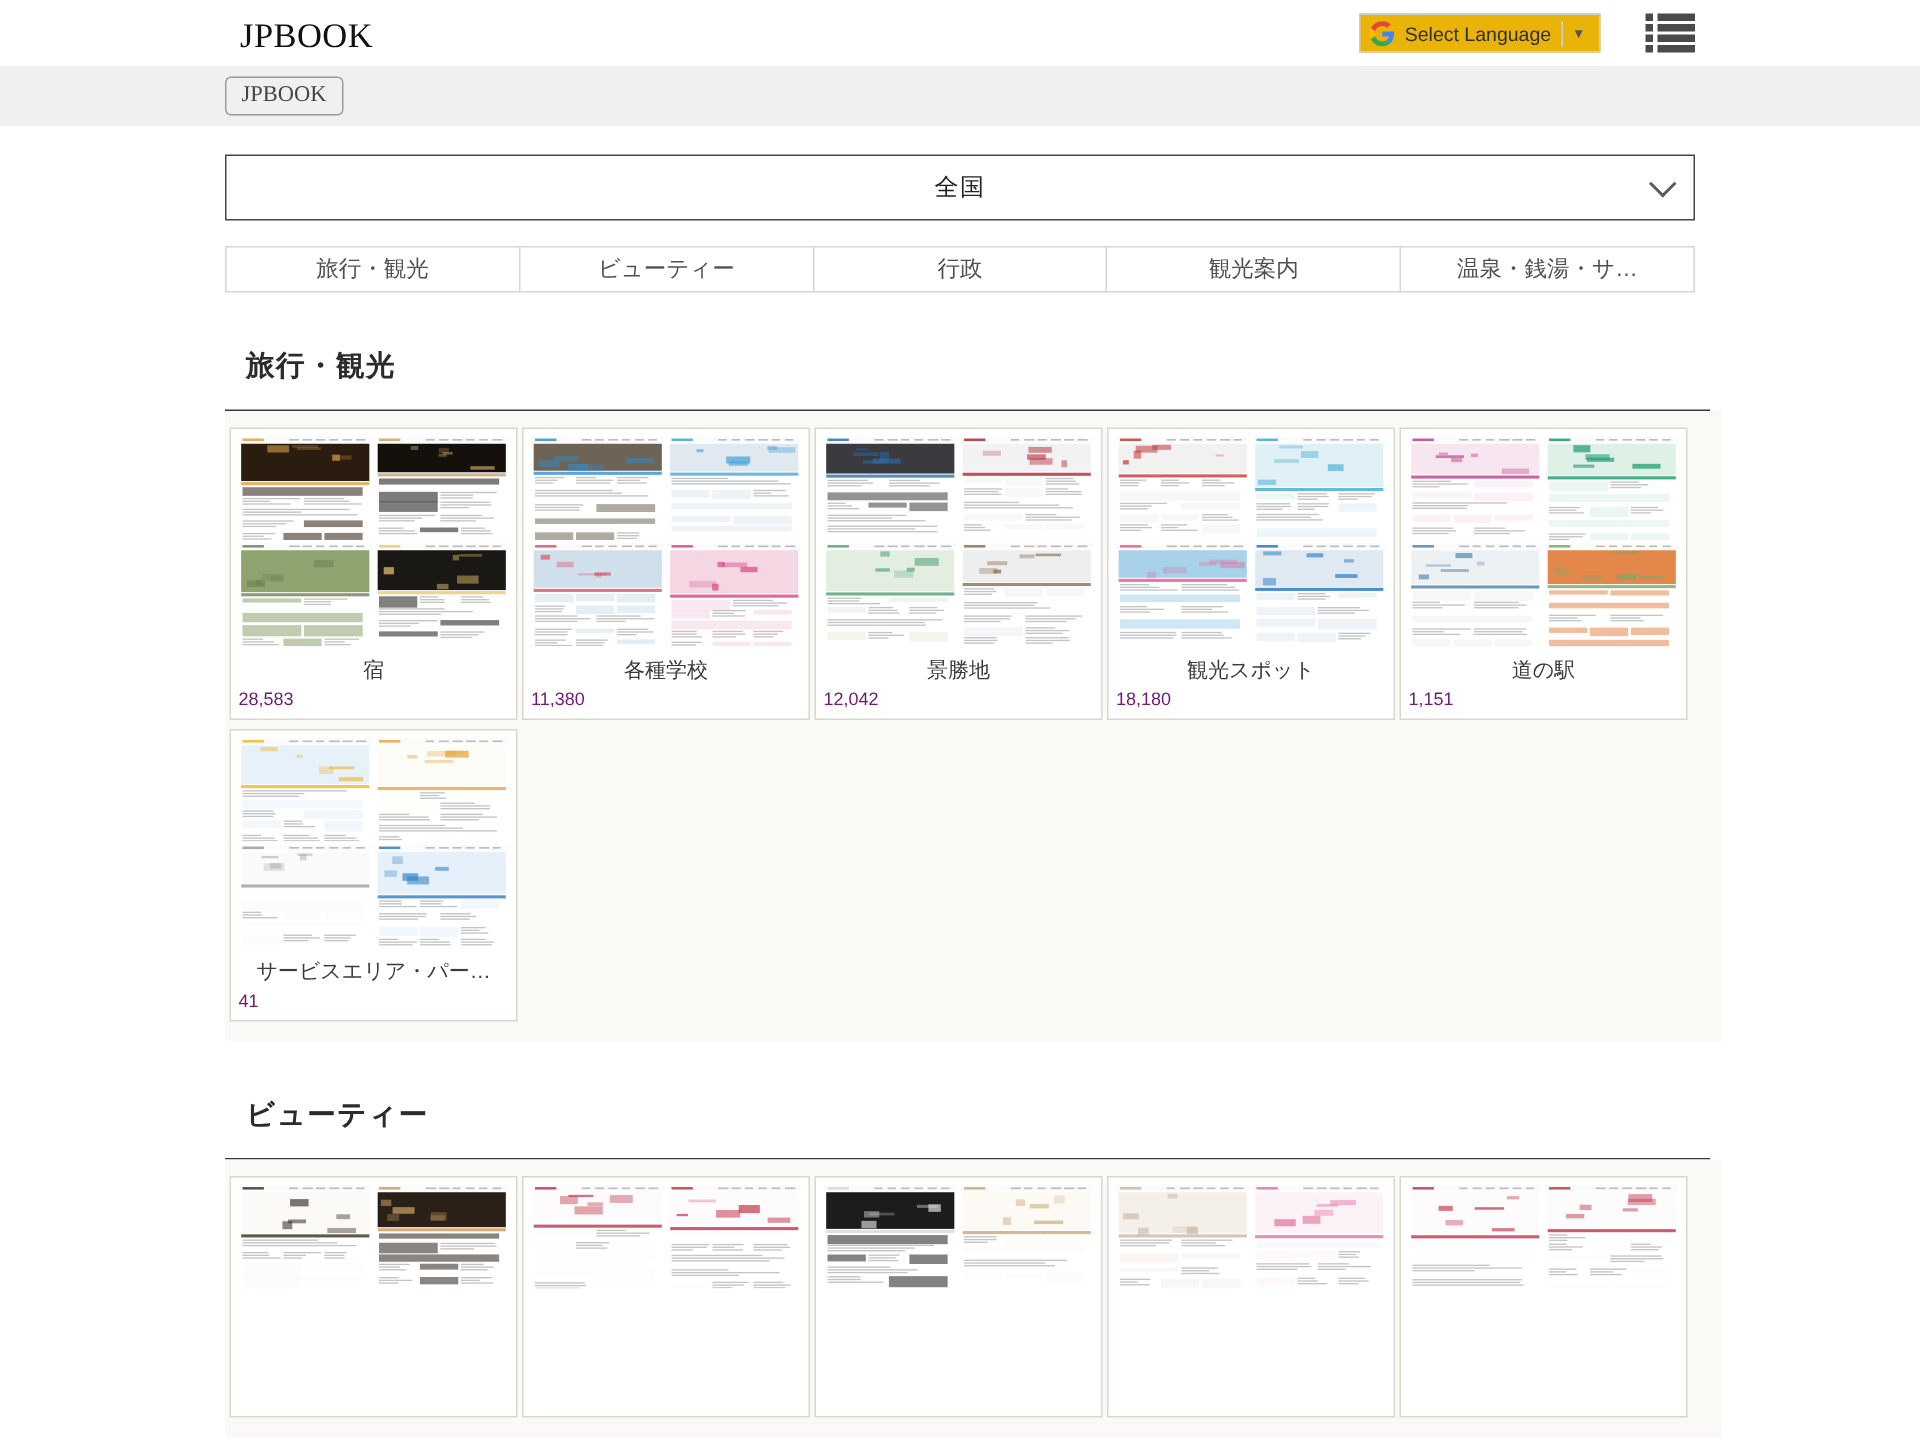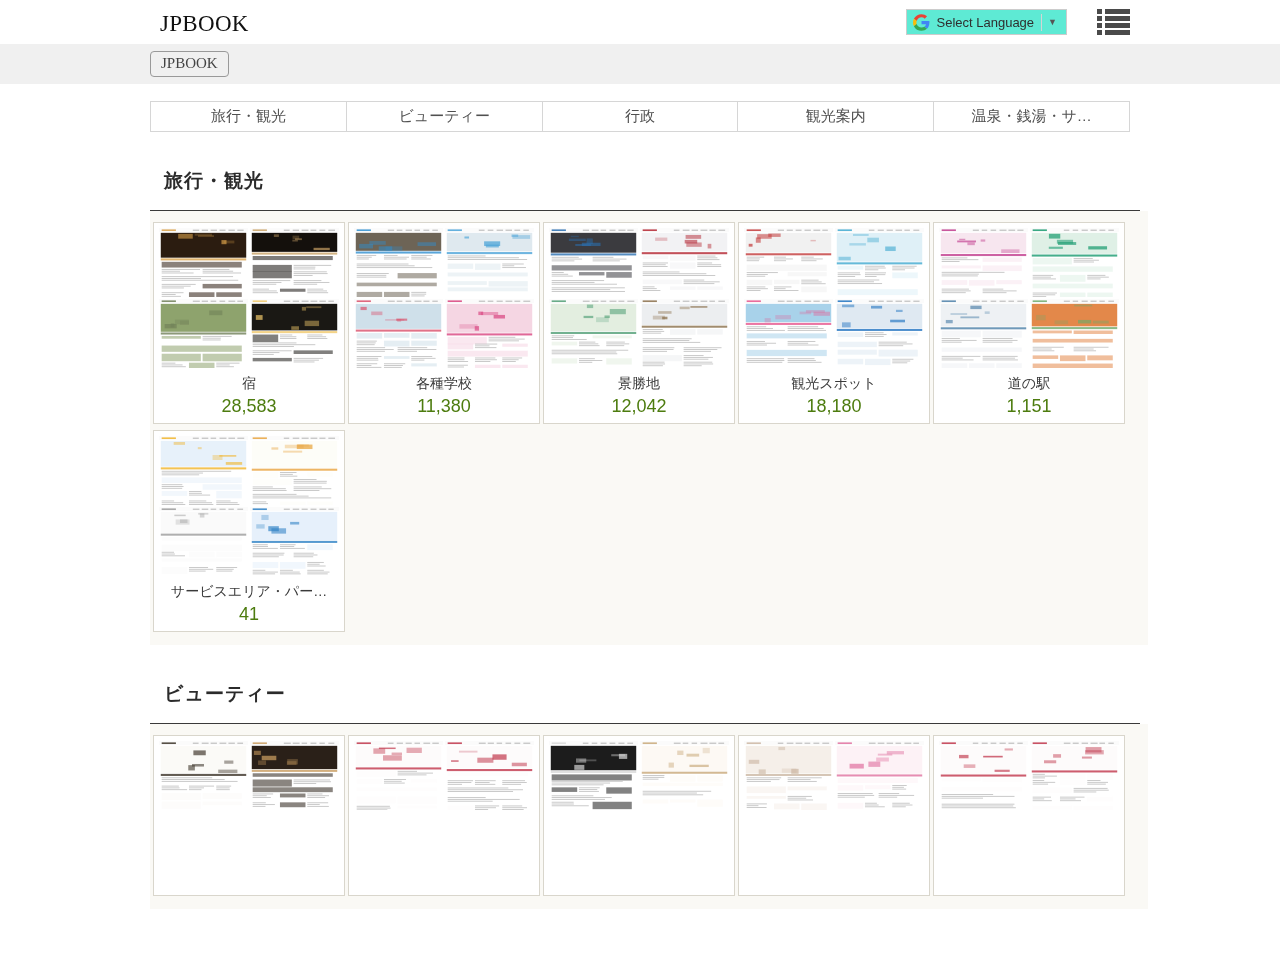"Select Language" .gtrans { background: #5eead4 -> #eab308 }
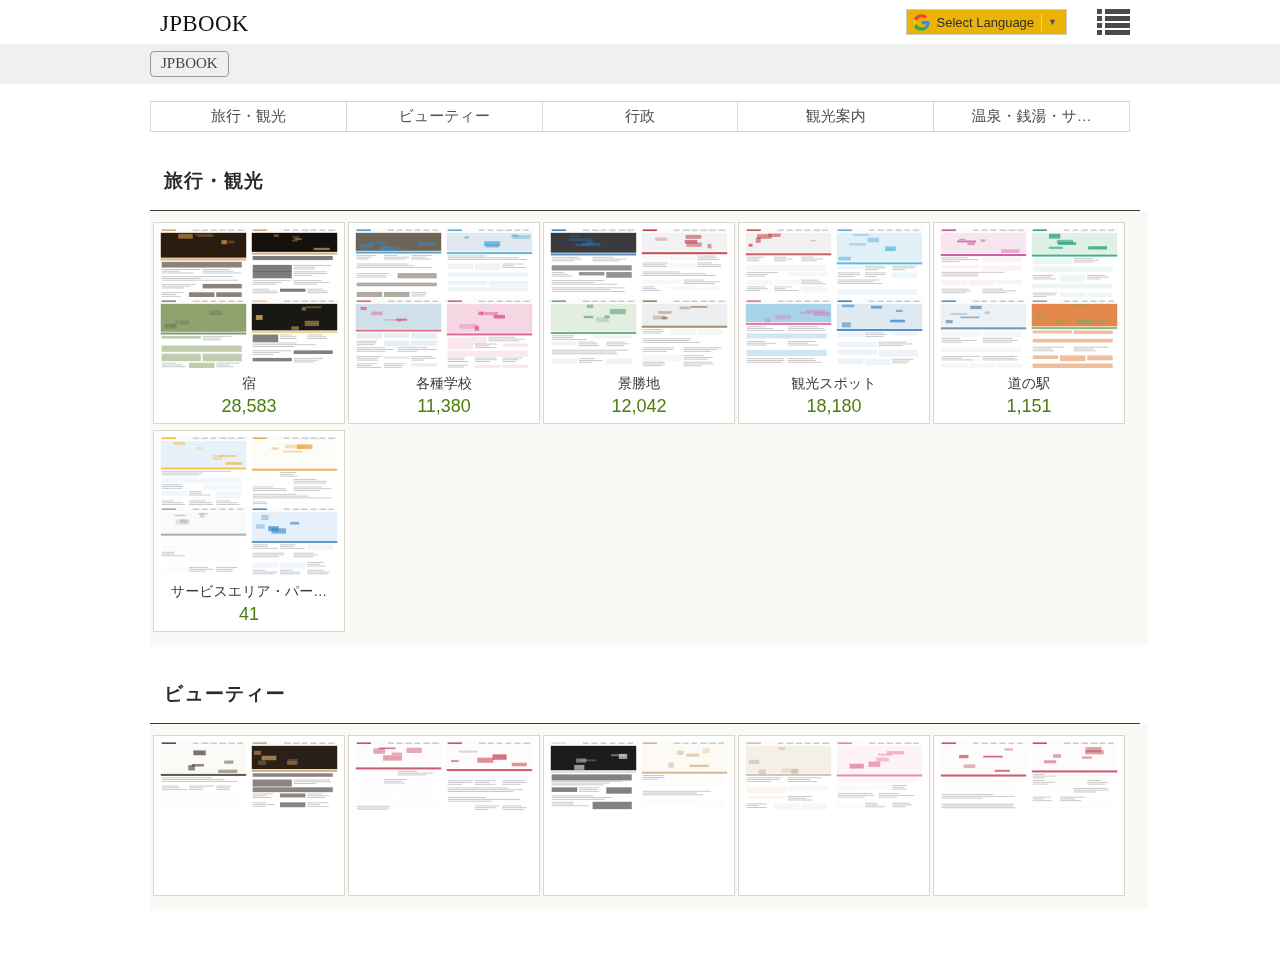"全国" div.region-select { html: none -> <div> <span>全国</span> <span></span> </div> }
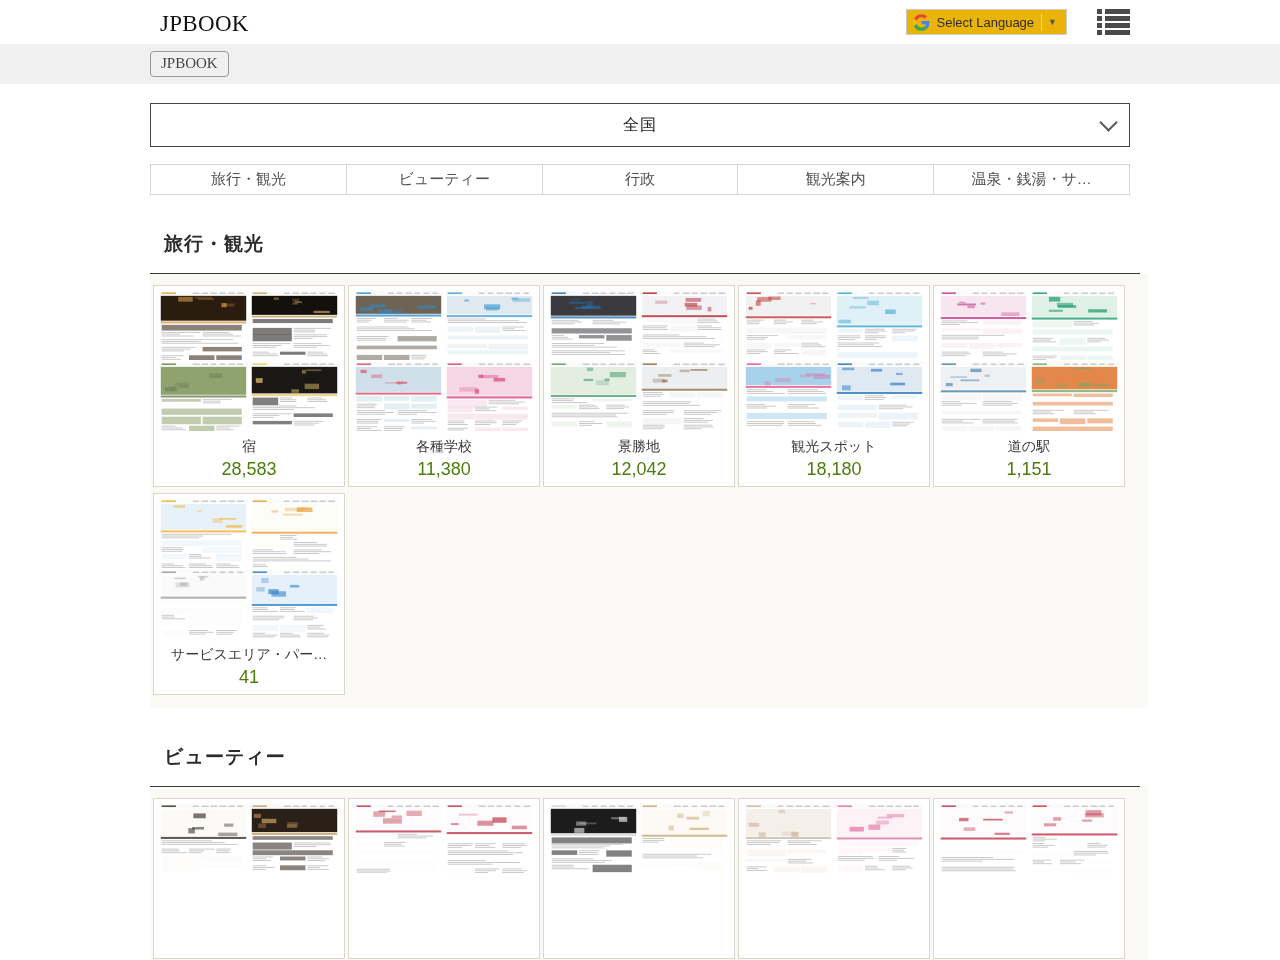"28,583" .card-count { color: #4d7c0f -> #701a75; font-size: 18px -> 12px; text-align: center -> none }
